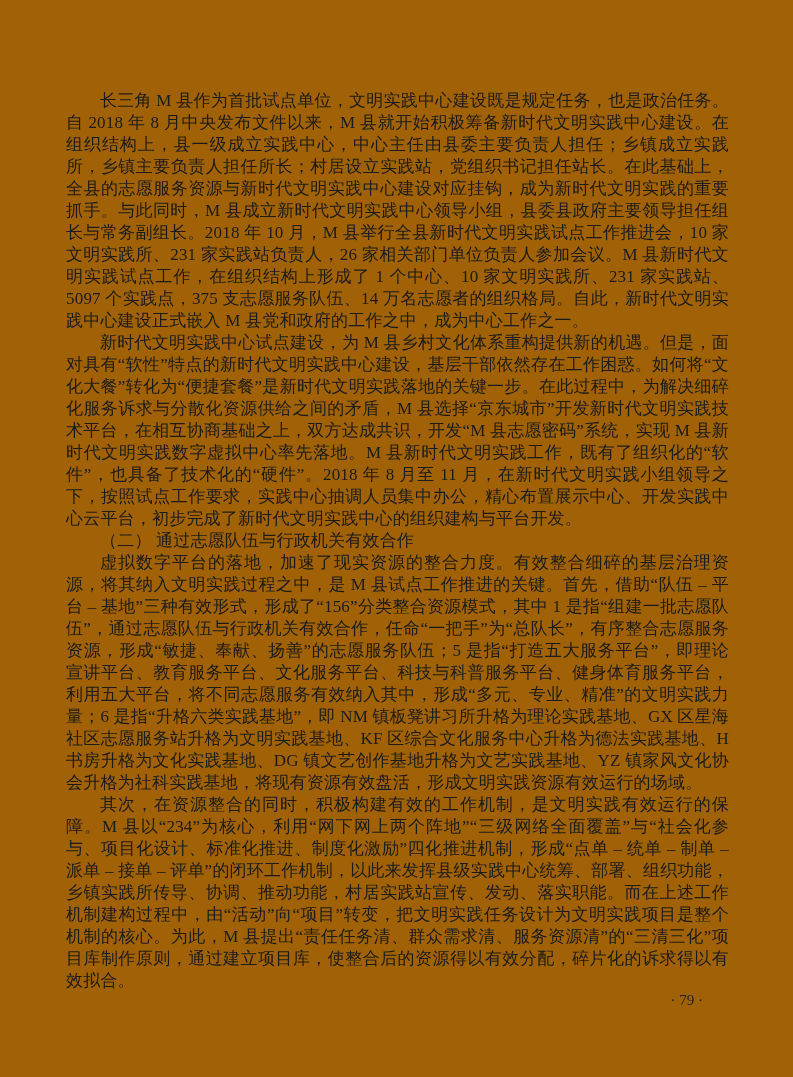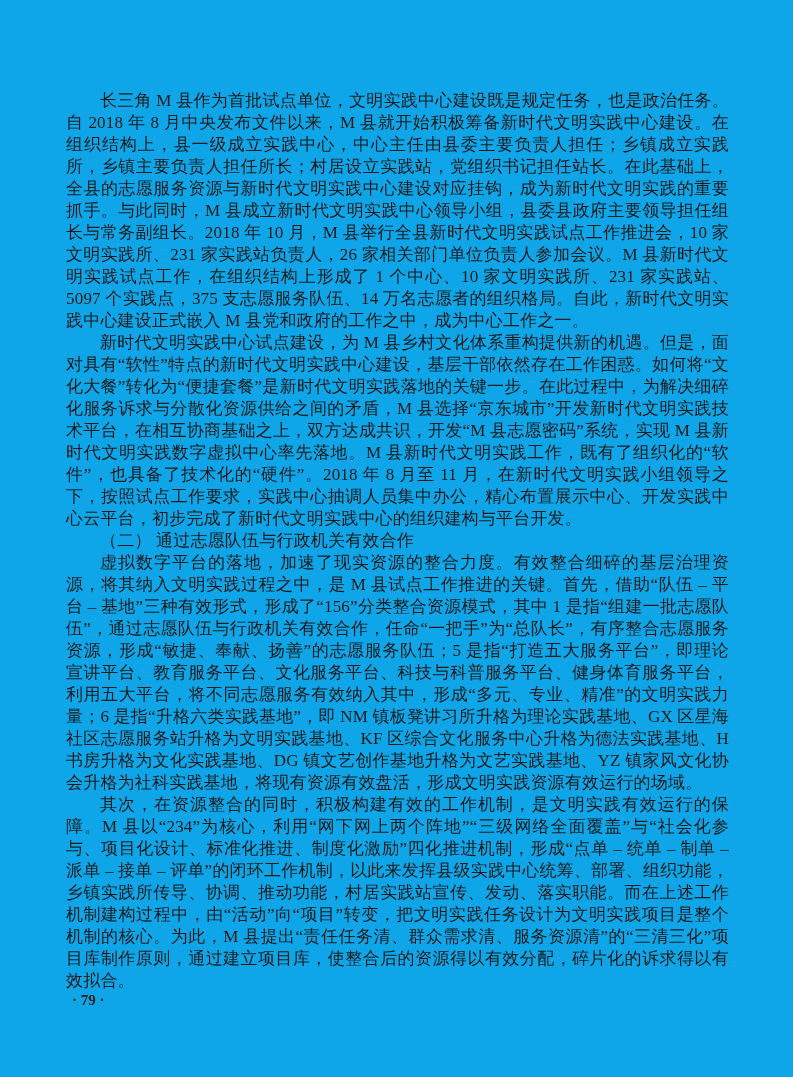"长三角 M 县作为首批试点单位，文明实践中心建设既是规定任务，也是政治任务。自" .page { background: #0ea5e9 -> #a16207 }
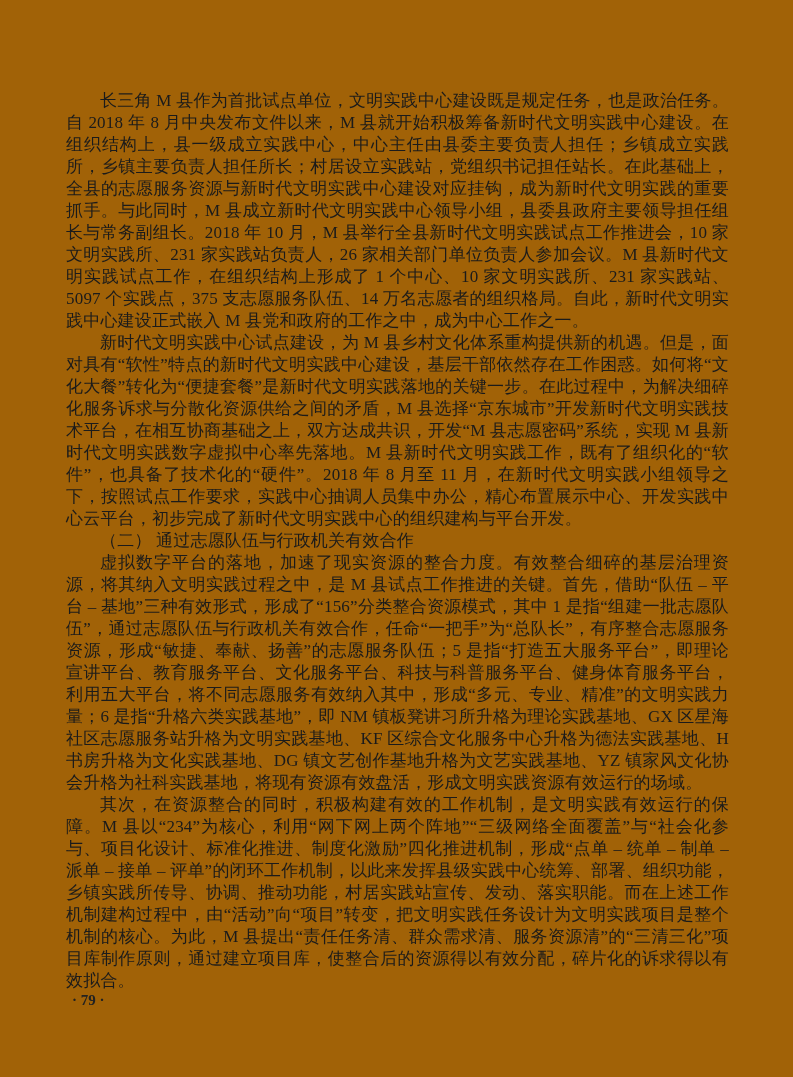"· 79 ·" .footer { font-weight: bold -> none; left: 72px -> 66px; text-align: left -> right }
